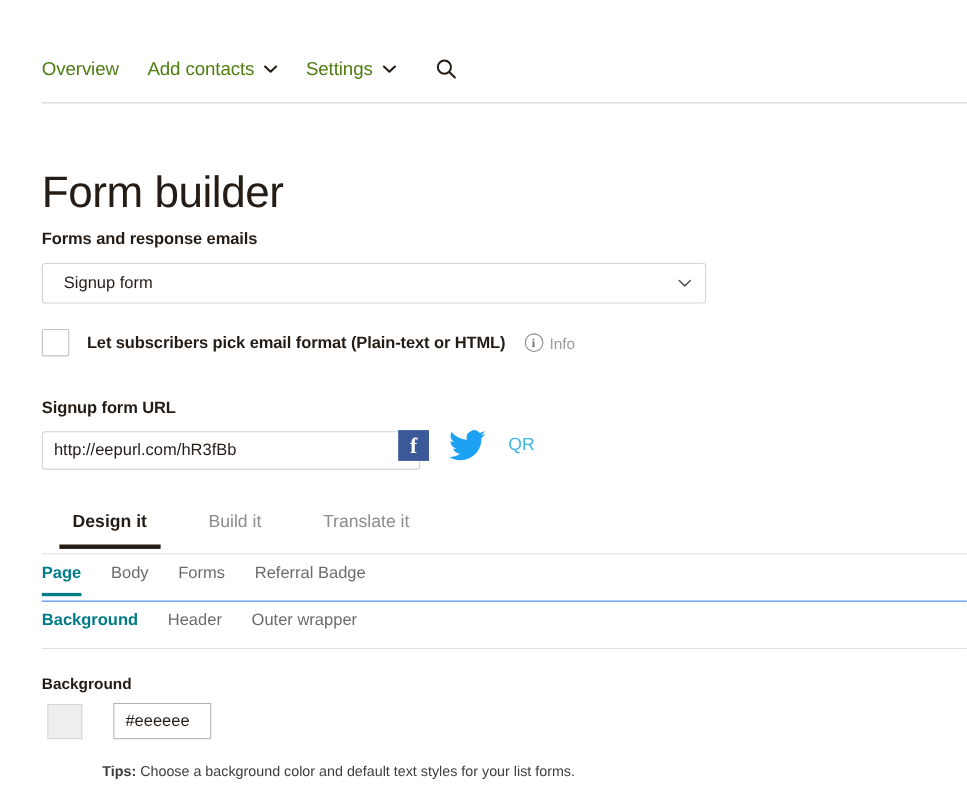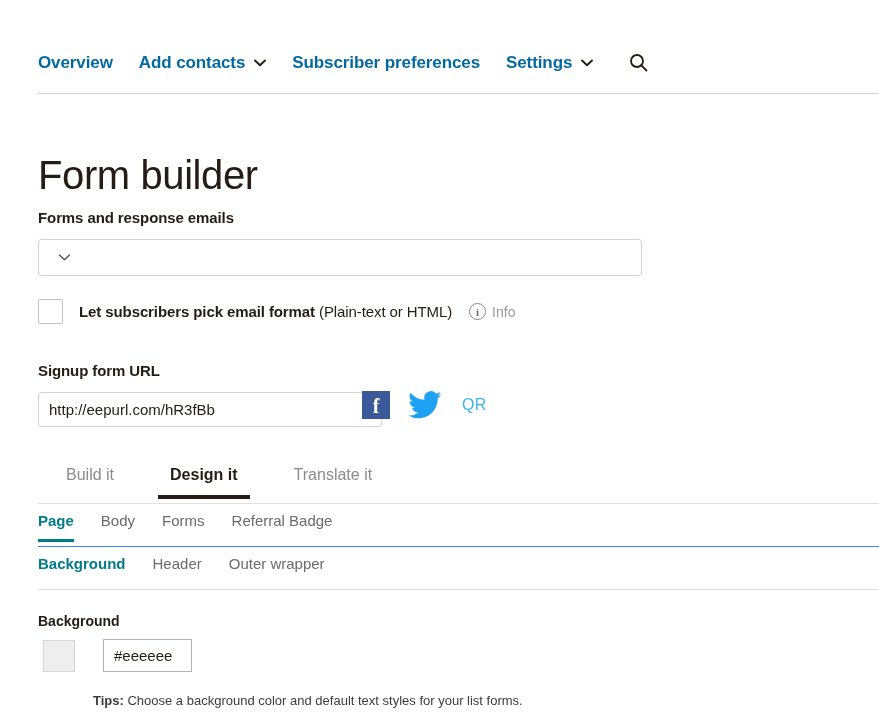"Overview" .nav-item { color: #0369a1 -> #4d7c0f; font-weight: bold -> normal }
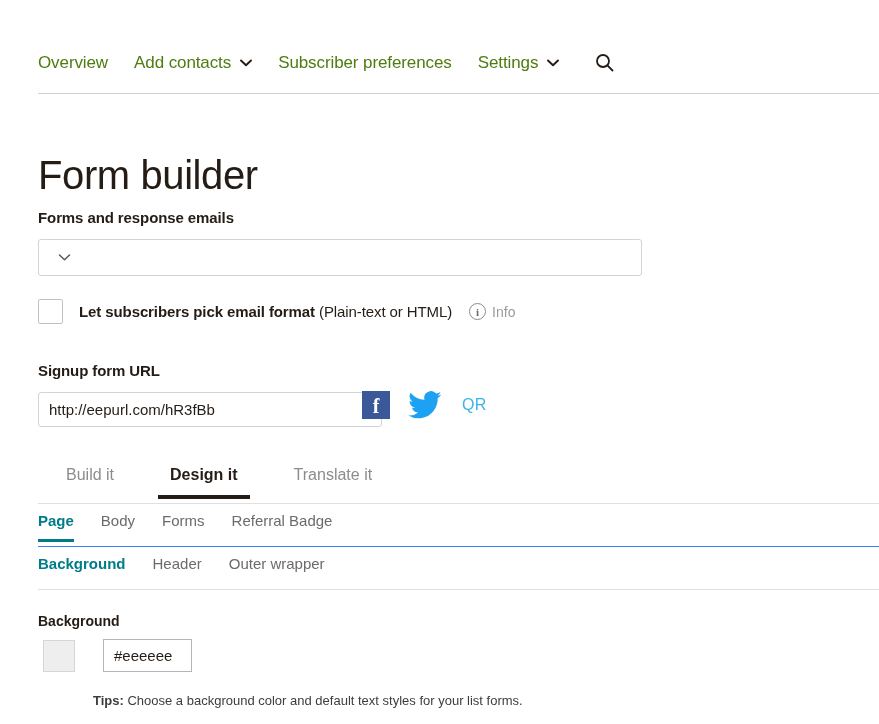"Subscriber preferences" div.nav-item { html: <div> <span>Subscriber preferences</span> </div> -> none }
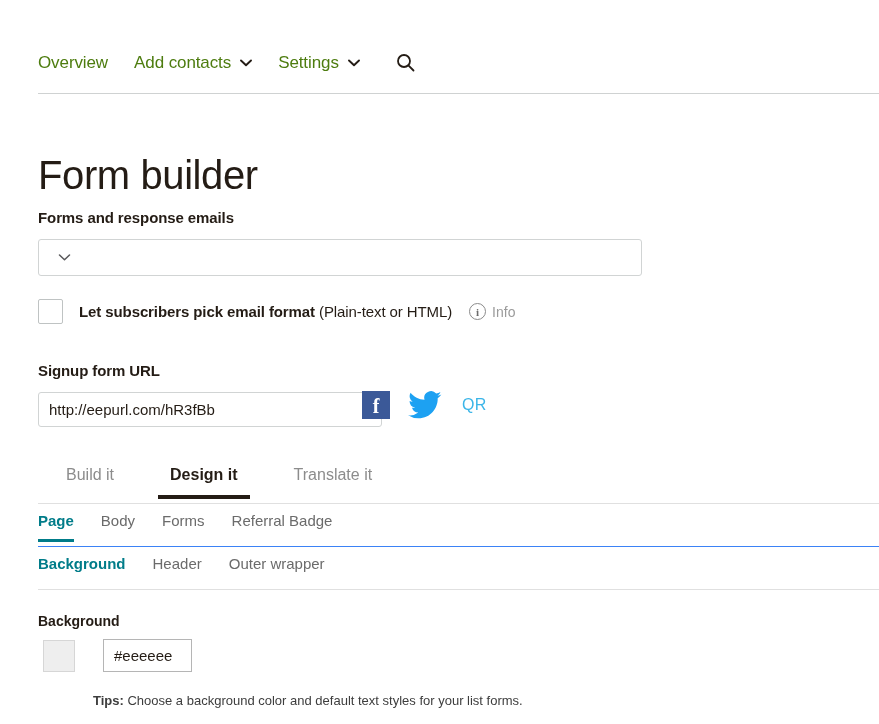"Signup form" span.sel-value { html: none -> <span>Signup form</span> }
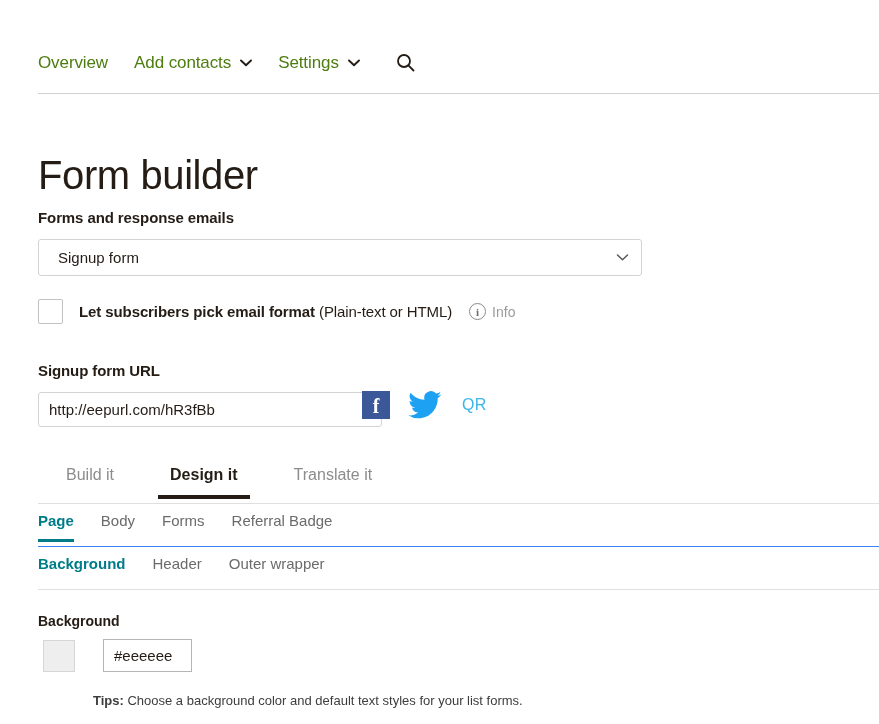"(Plain-text or HTML)" .check-label .sub { font-weight: normal -> bold }
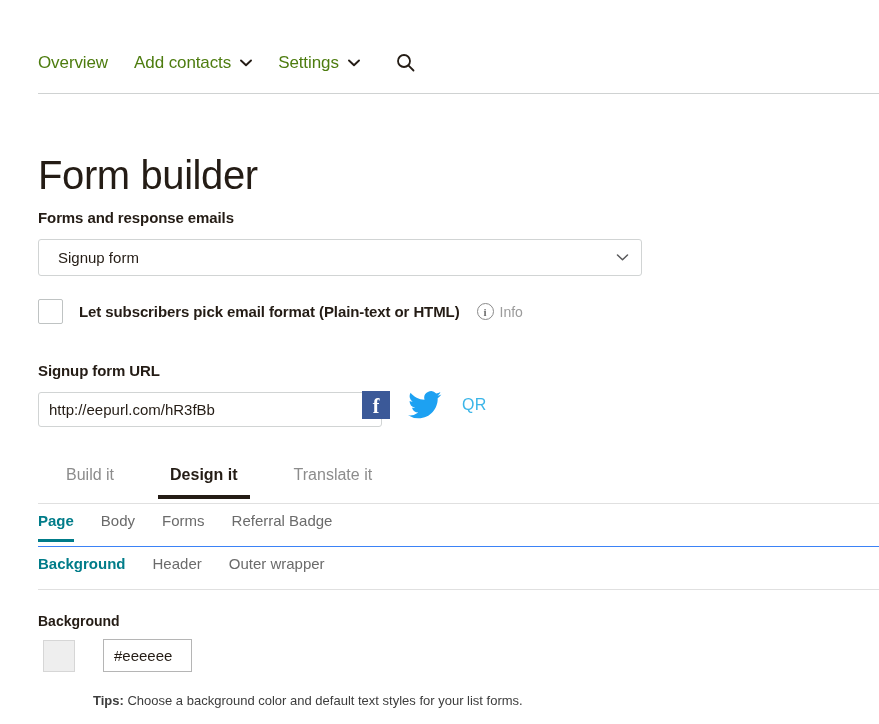"Build it" div.tab1 { order: before "Design it" -> after "Design it" }
